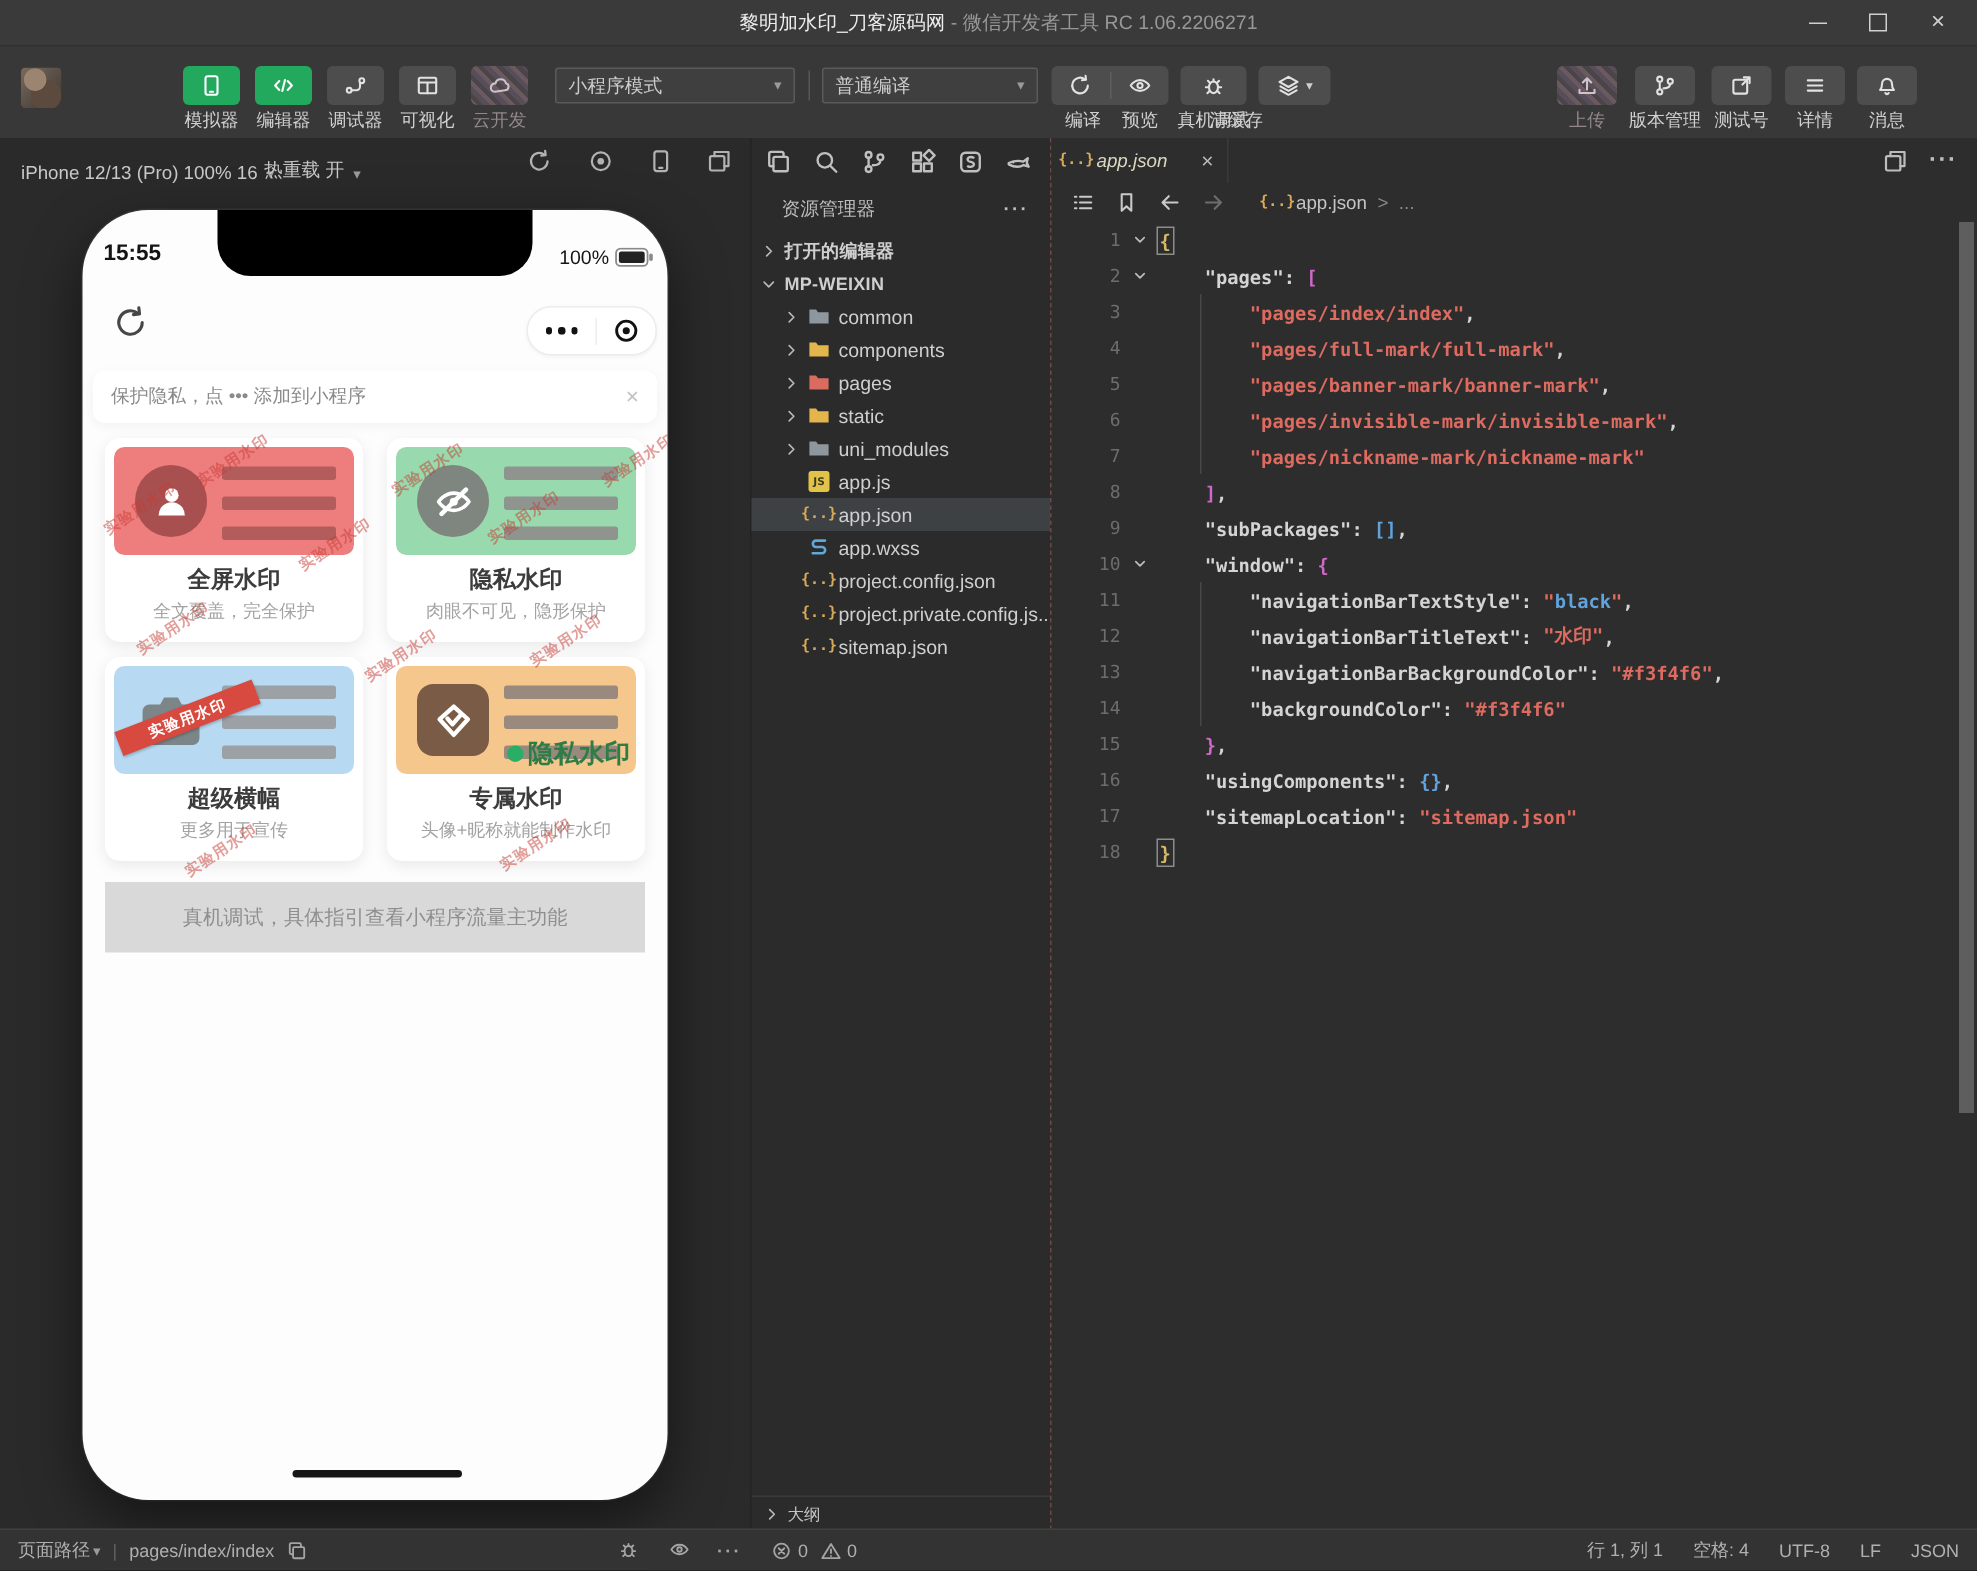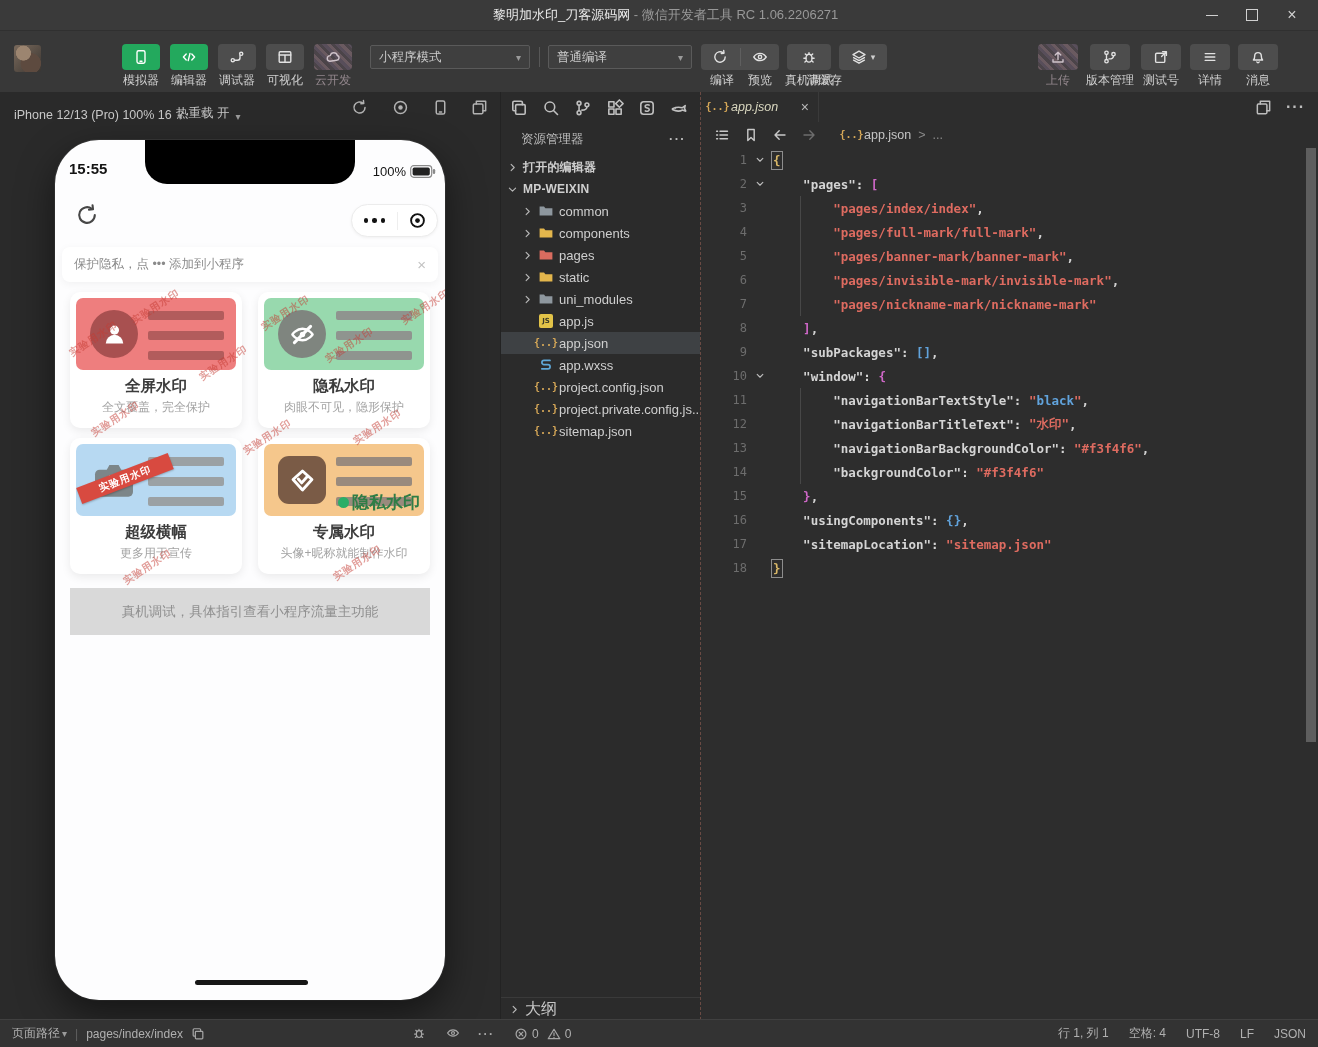"大纲" #outline-row { font-size: 16px -> 11px }
